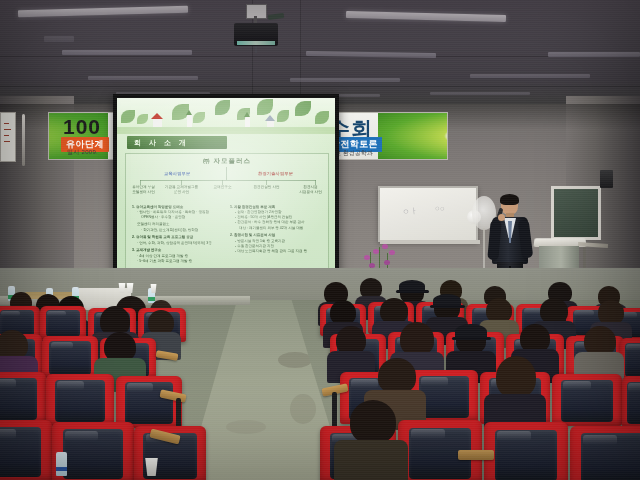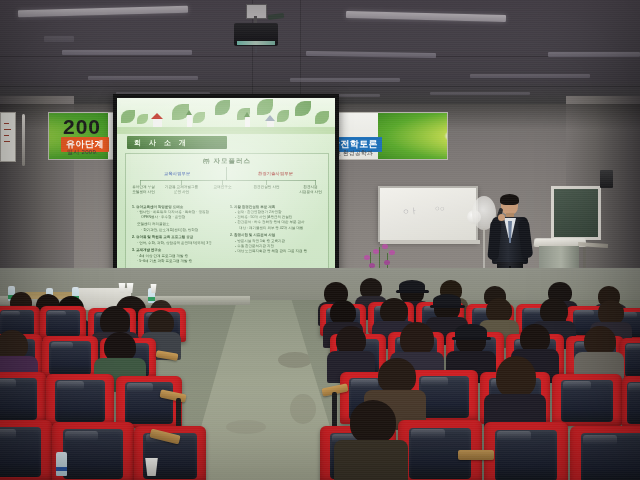"200" div.bn-year { text: 200 -> 100 }
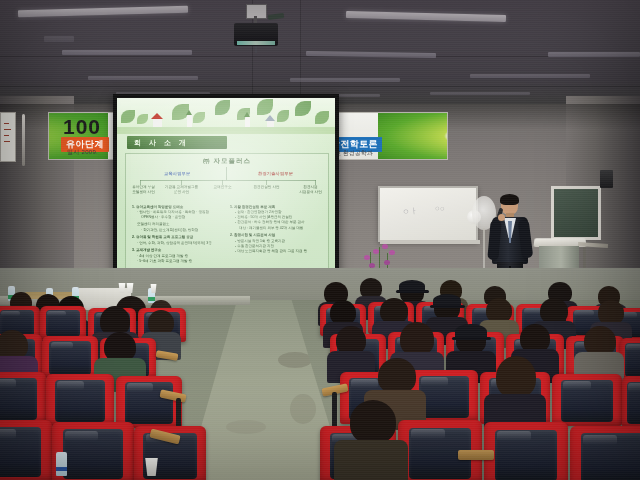"수회" div.bn-big { html: none -> <div>수회</div> }
